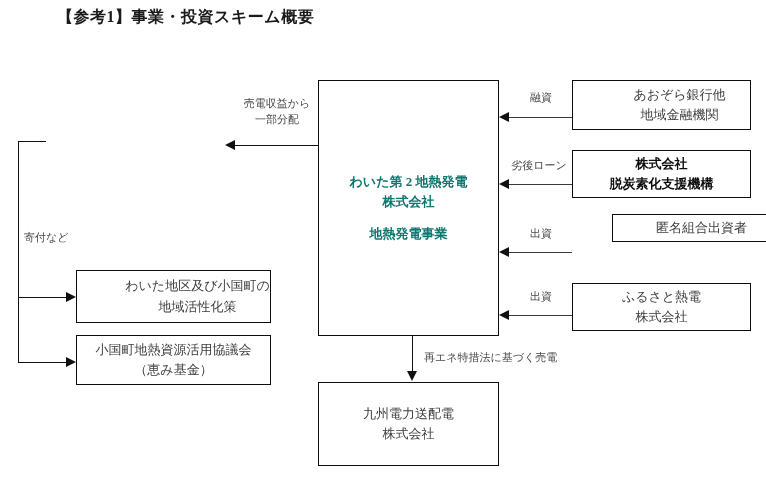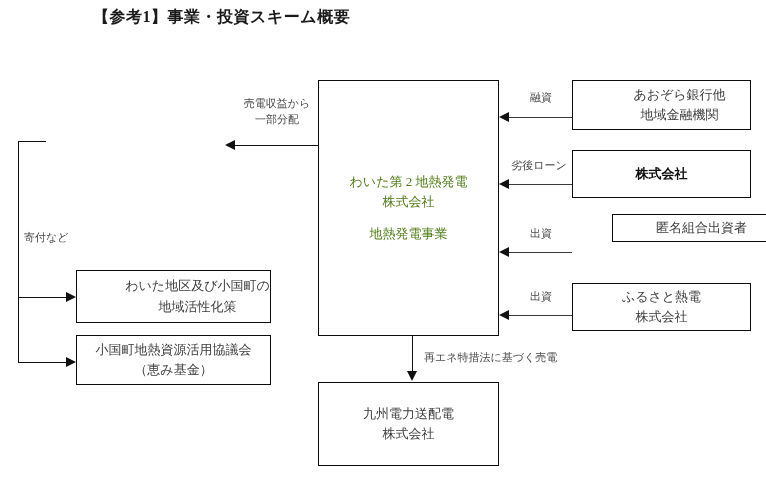"【参考1】事業・投資スキーム概要" #title { margin-left: 36px -> none }
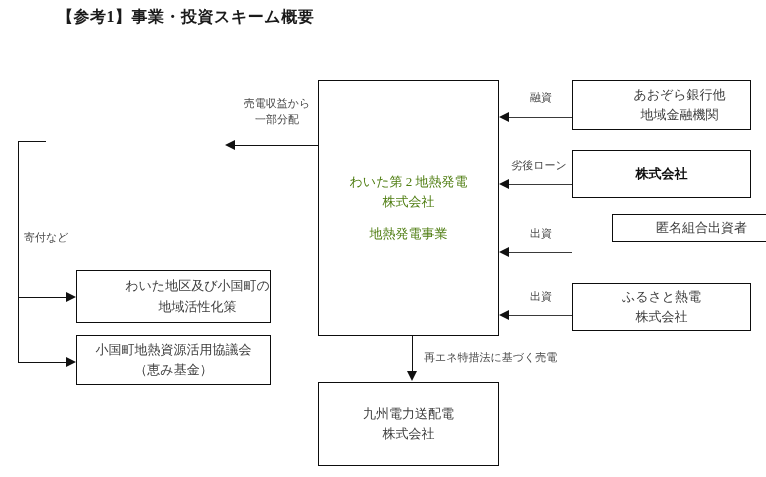"わいた第 2 地熱発電" .box .sub { color: #4d7c0f -> #0f766e; font-weight: normal -> bold }
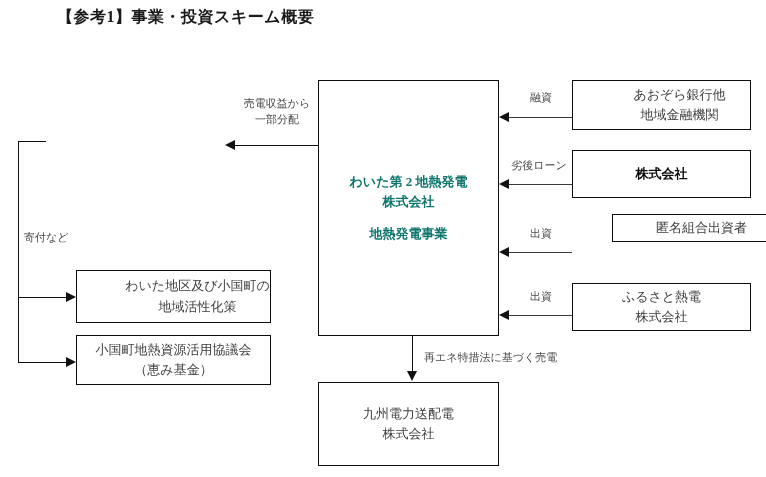"脱炭素化支援機構" span.ln { html: none -> <span>脱炭素化支援機構</span> }
